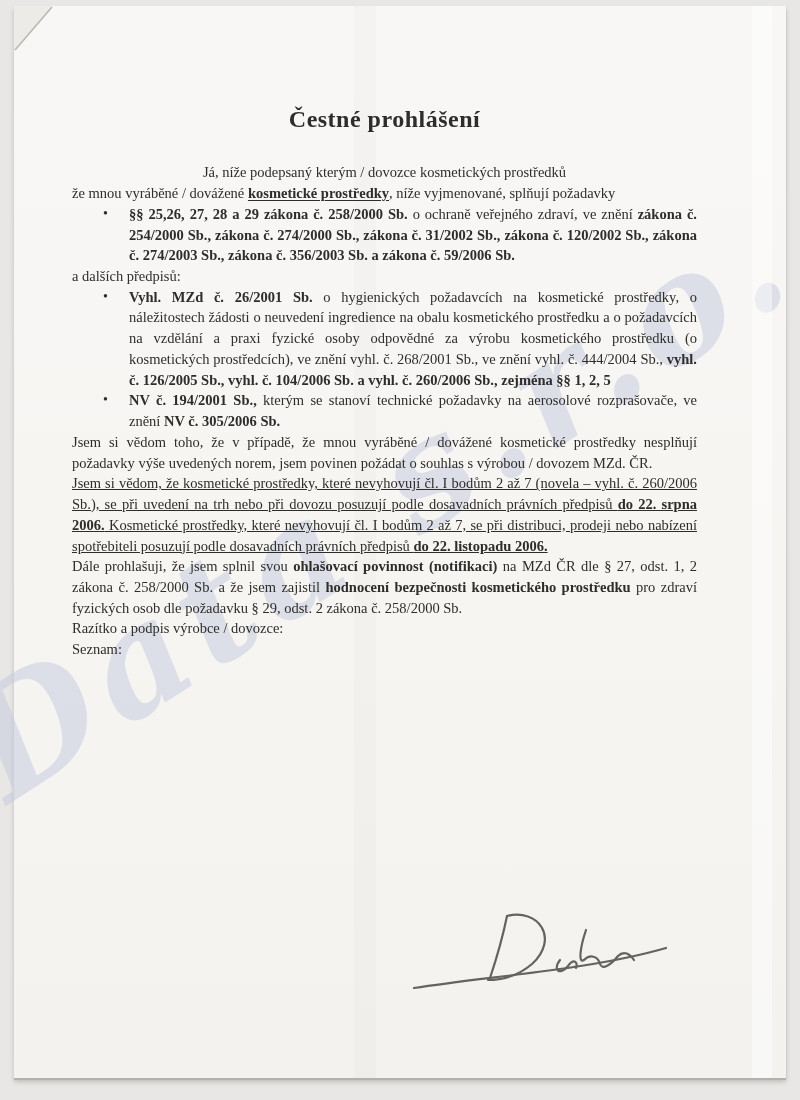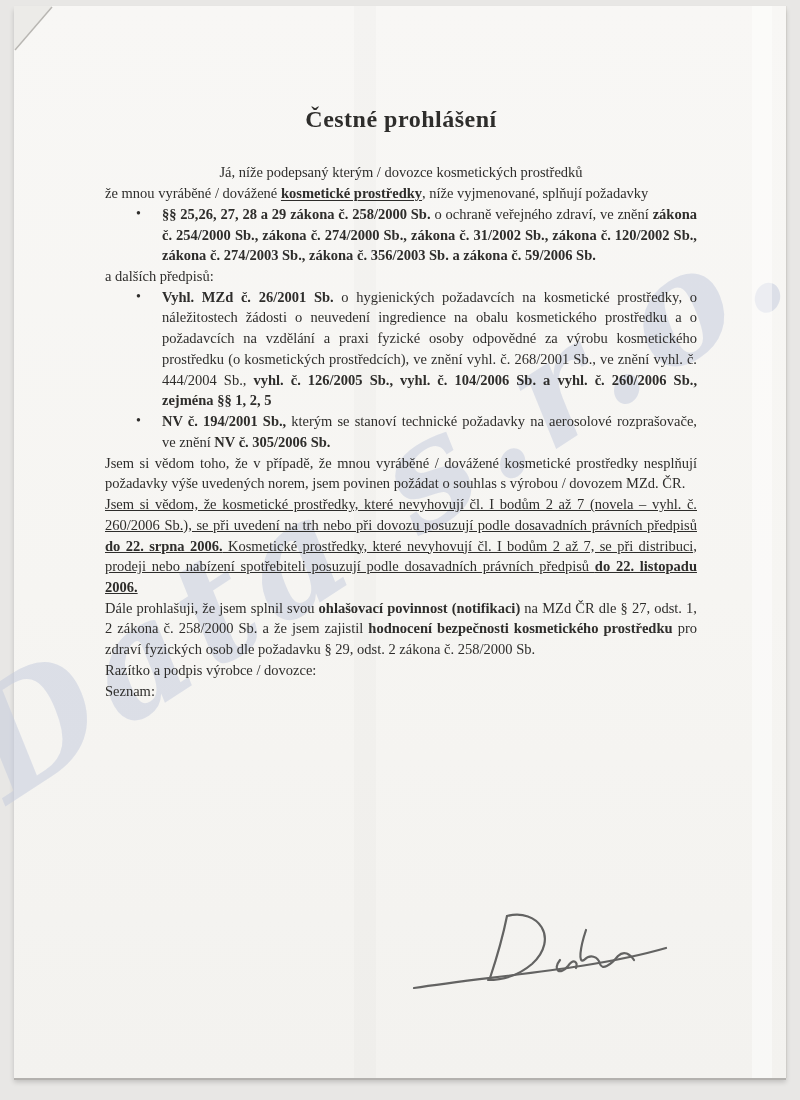"Čestné prohlášení" .content { padding: 0 89px 0 91px -> 0 89px 0 58px }
